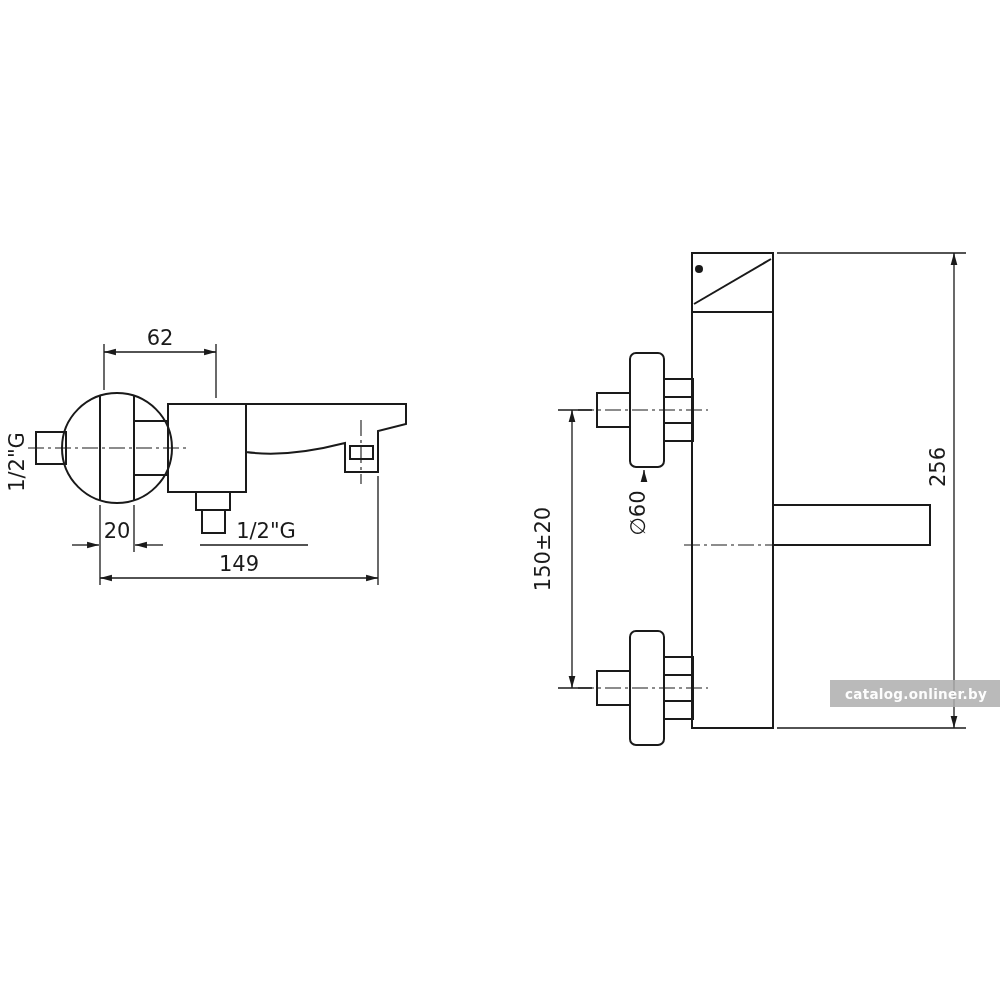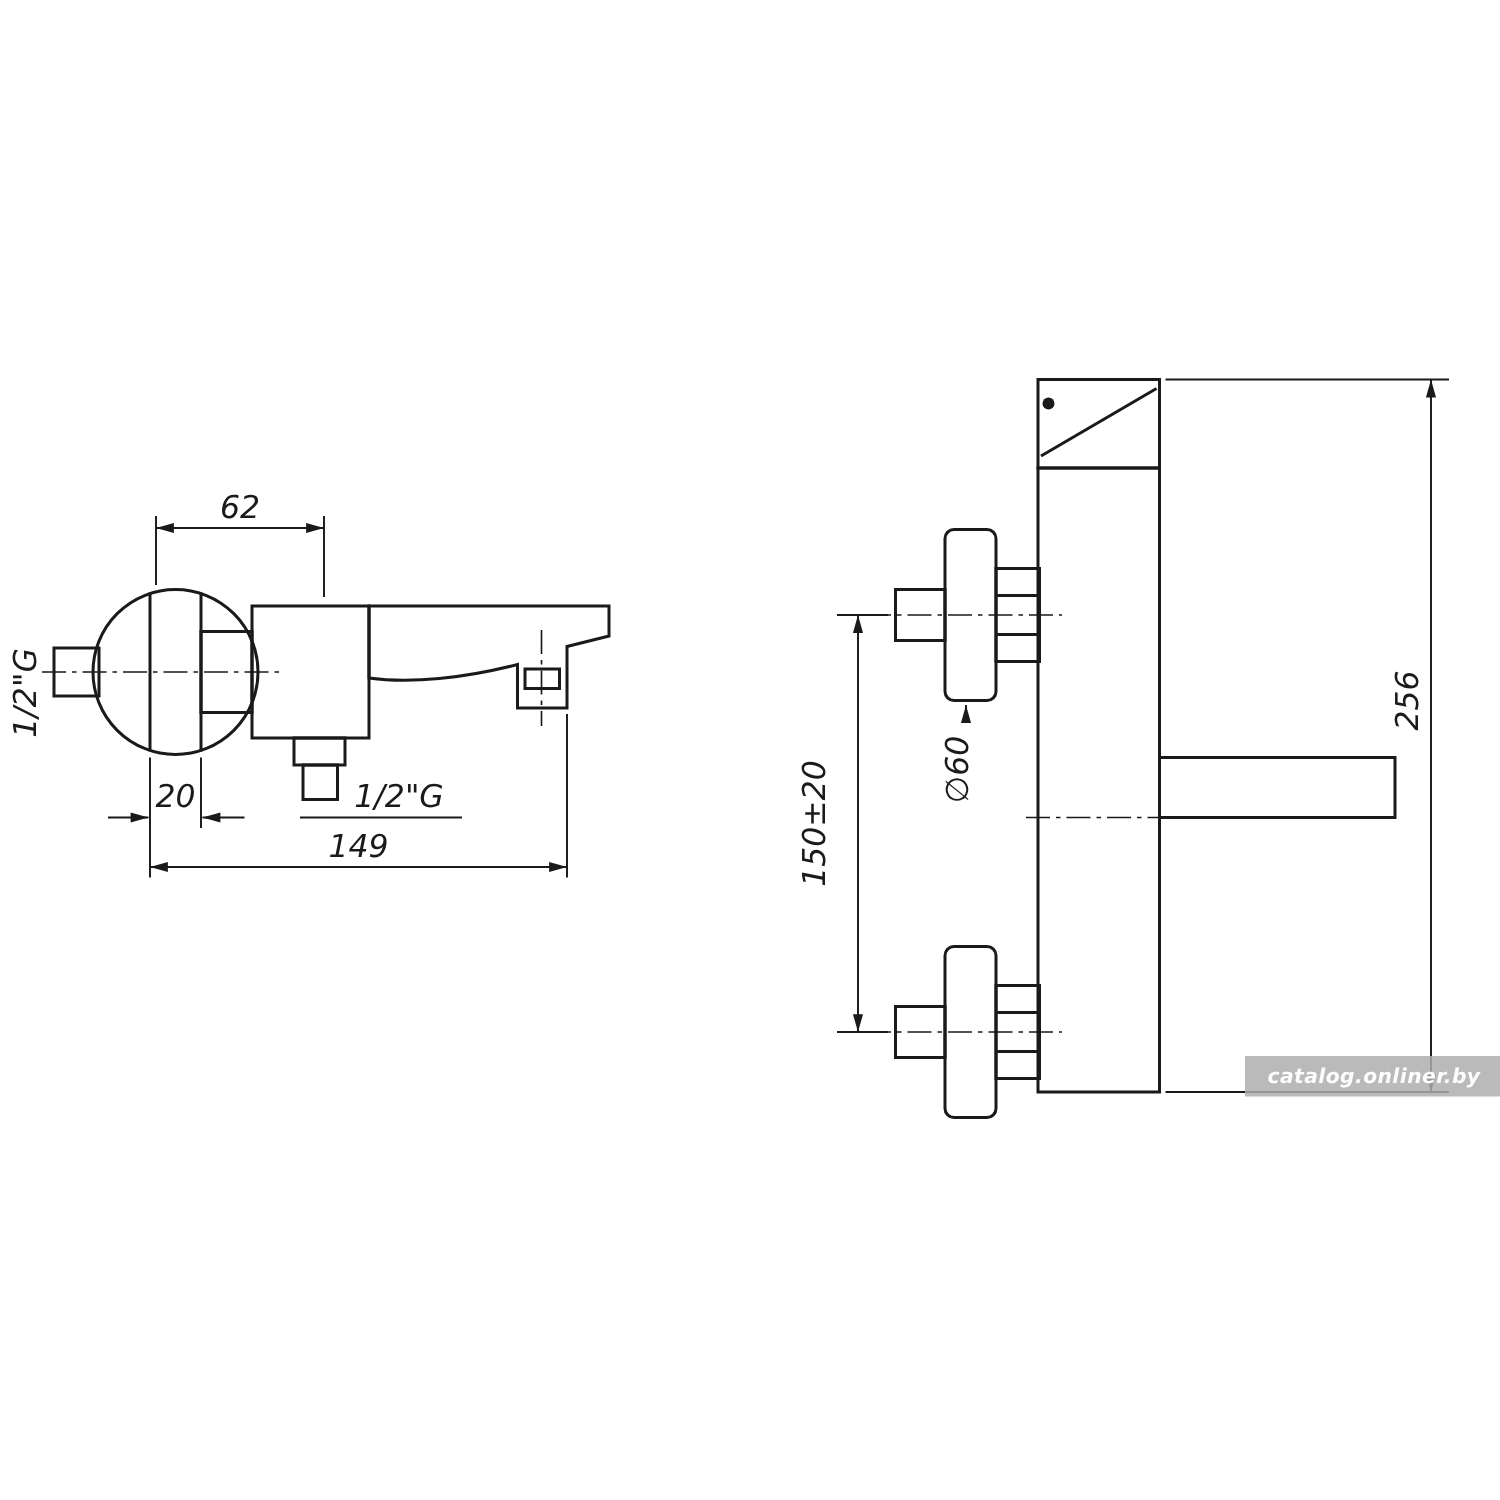"62" .canvas { font-style: italic -> none }
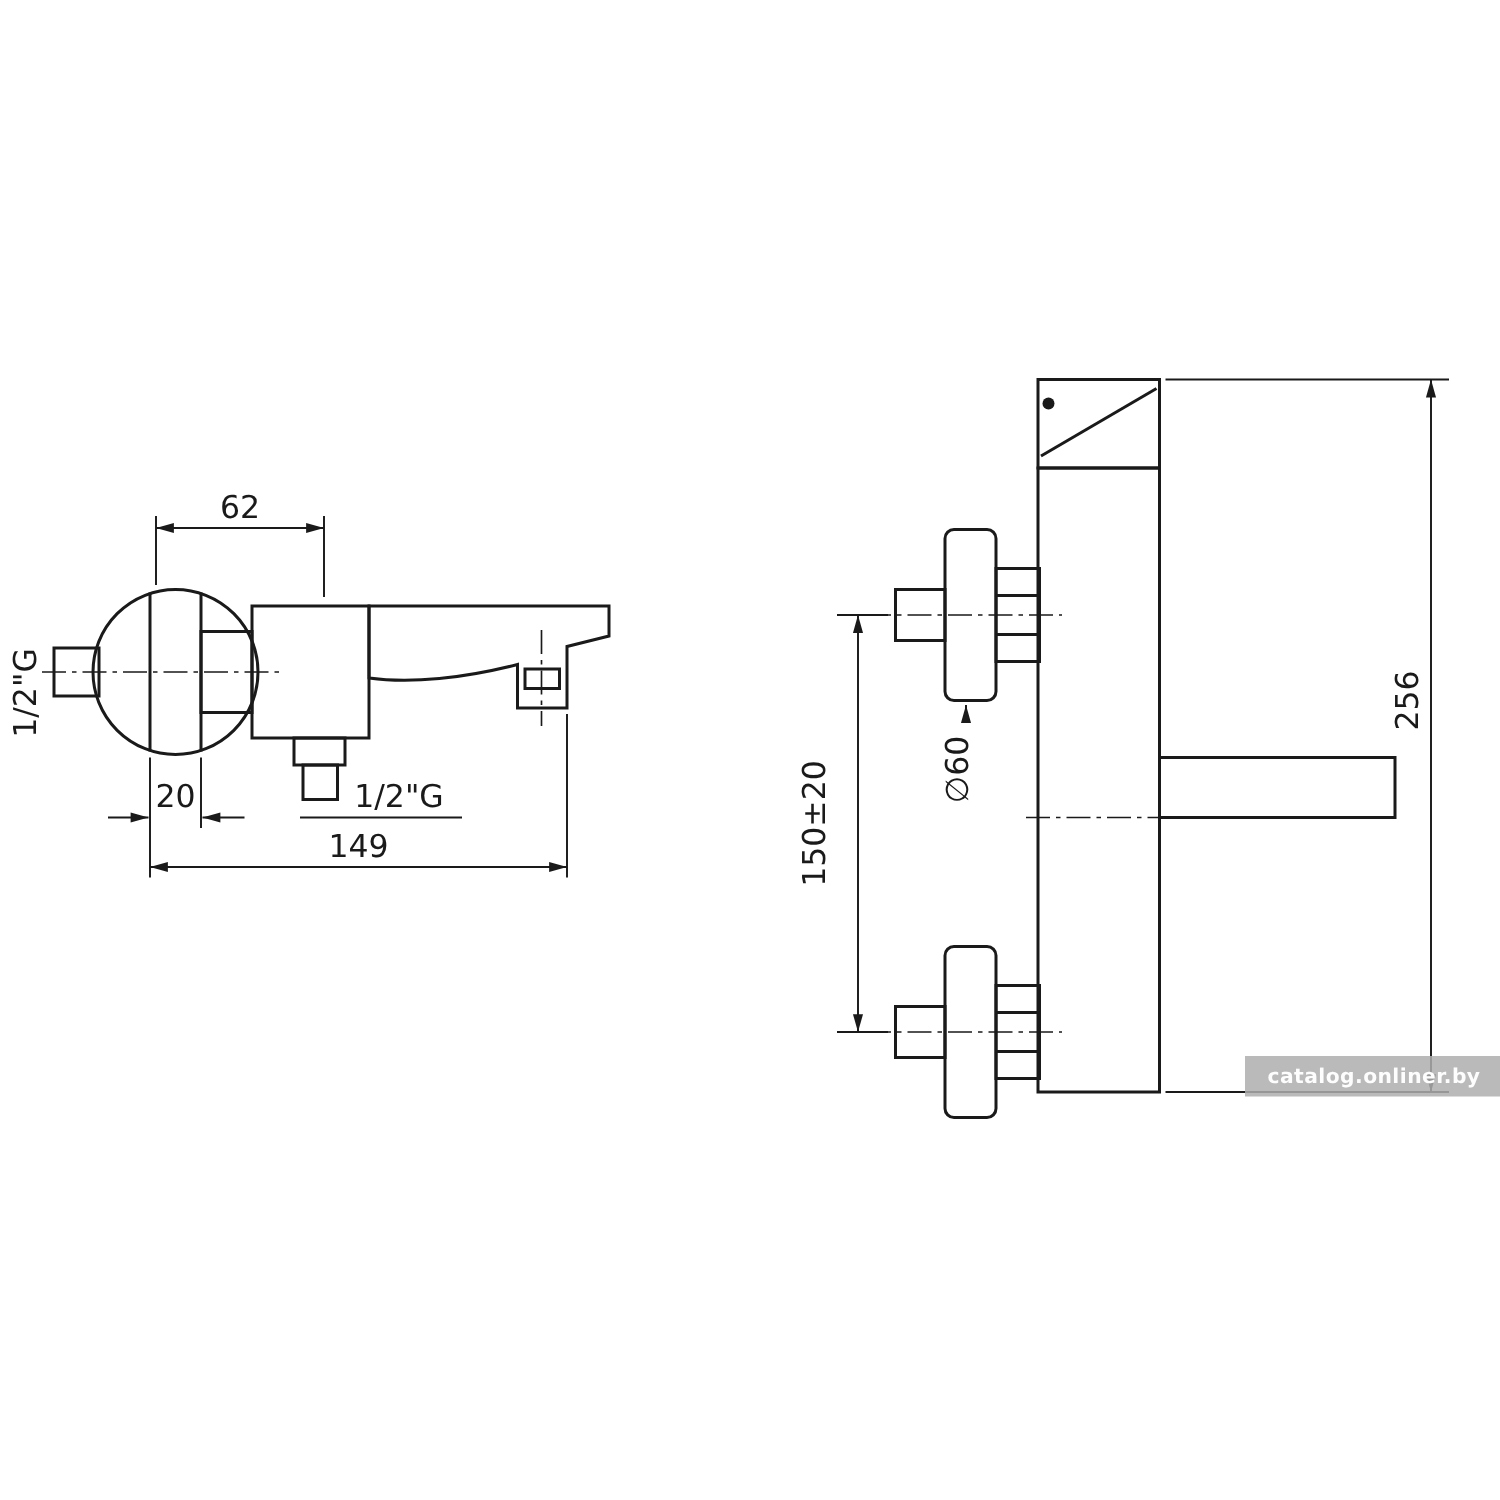"catalog.onliner.by" .watermark { top: 704px -> 680px }
